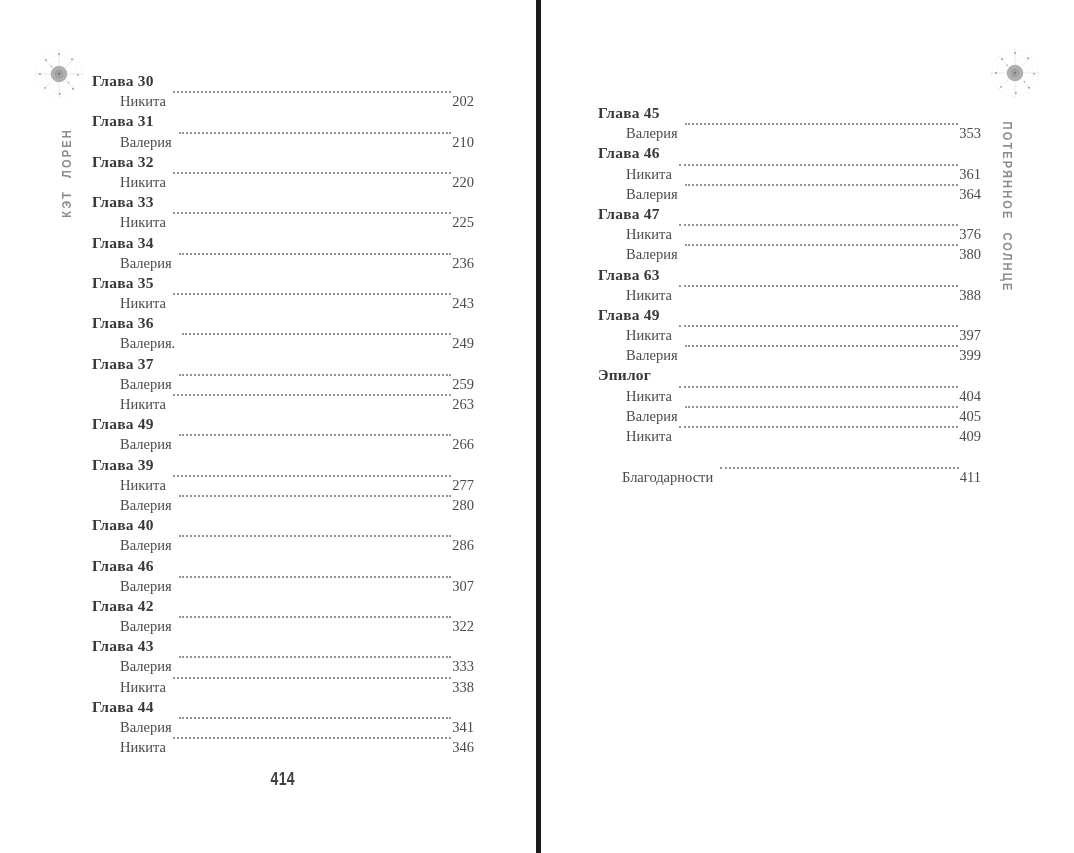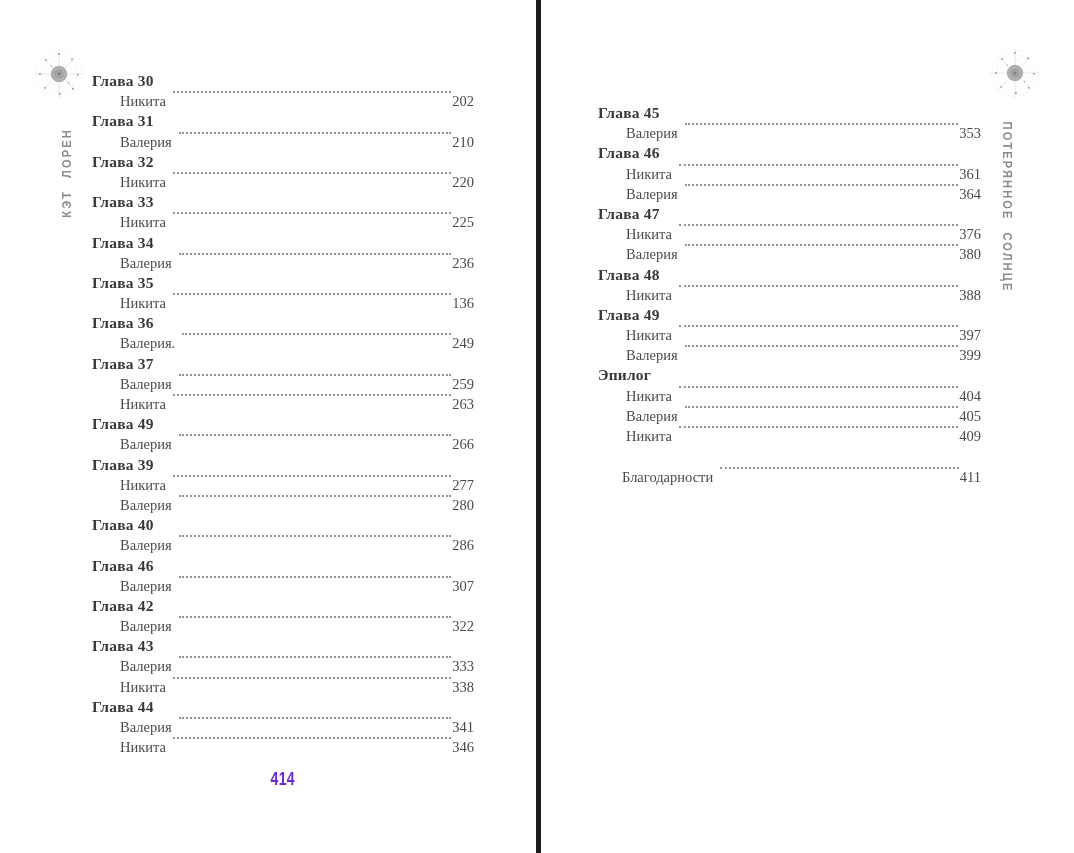"Глава 48" div.chapter { text: 48 -> 63 }
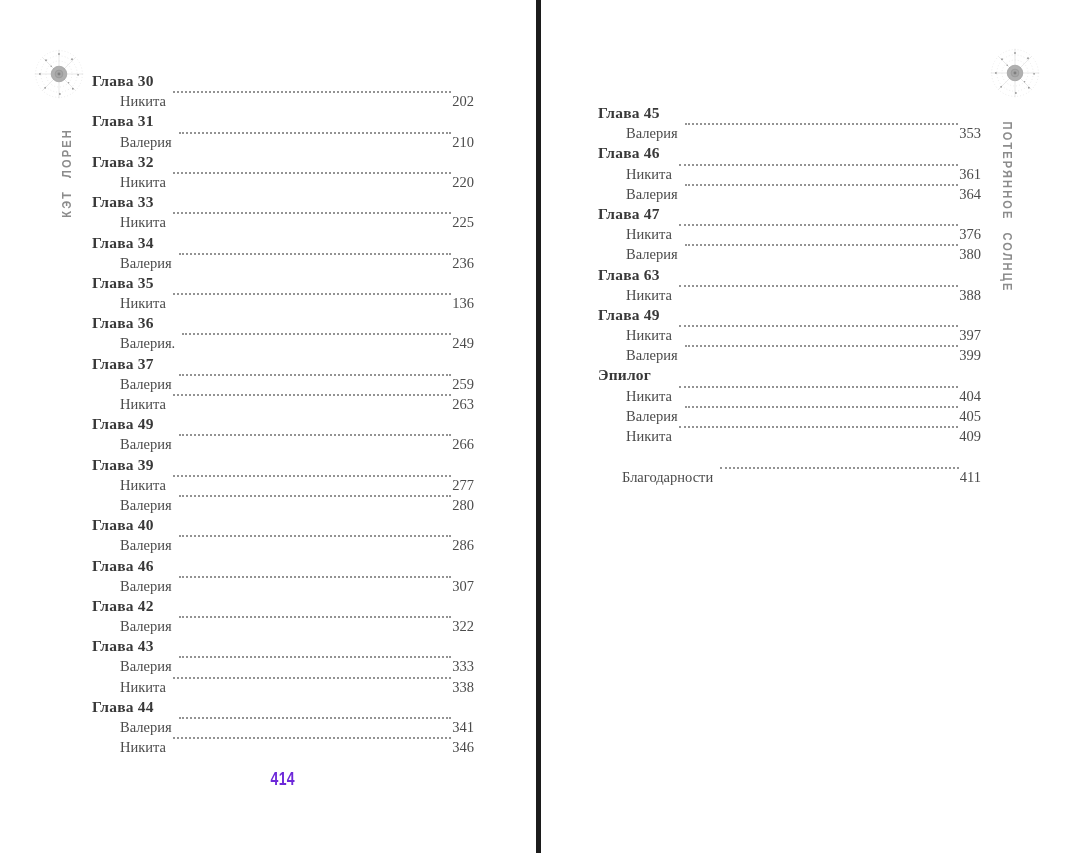"136" span.entry-page { text: 136 -> 243 }
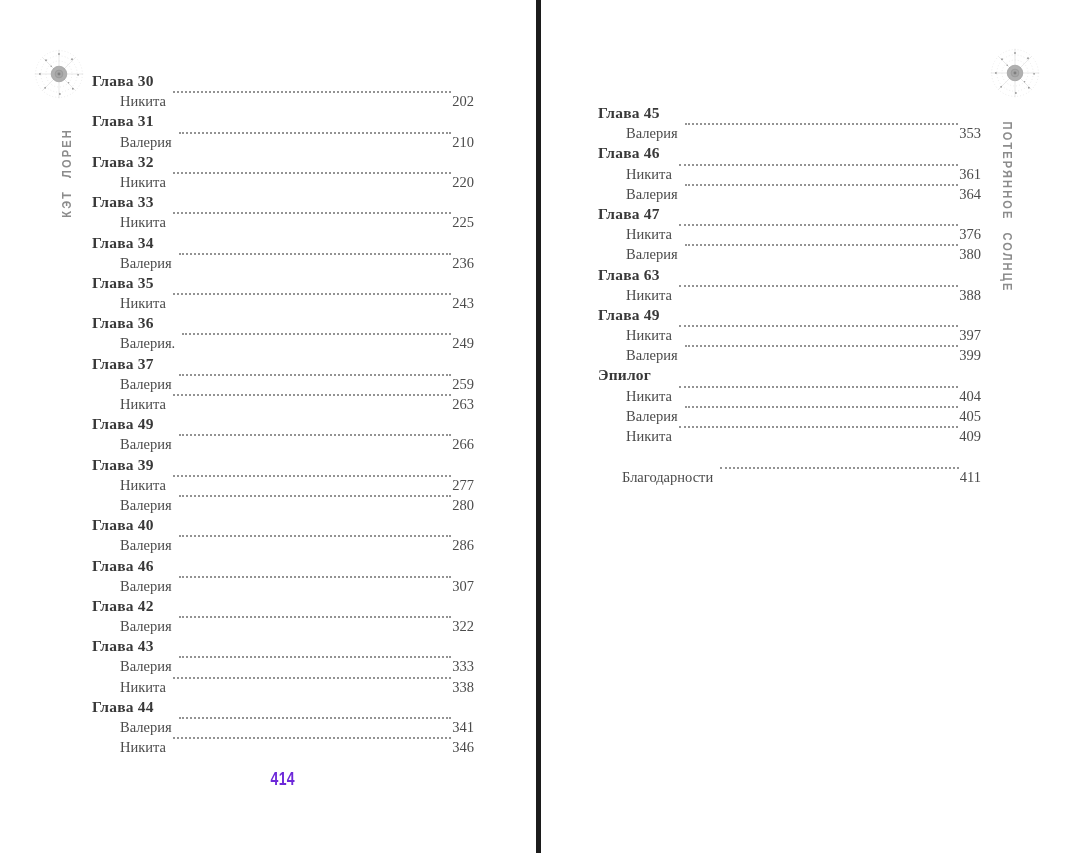"414" .folio { color: #6d28d9 -> #404040 }
